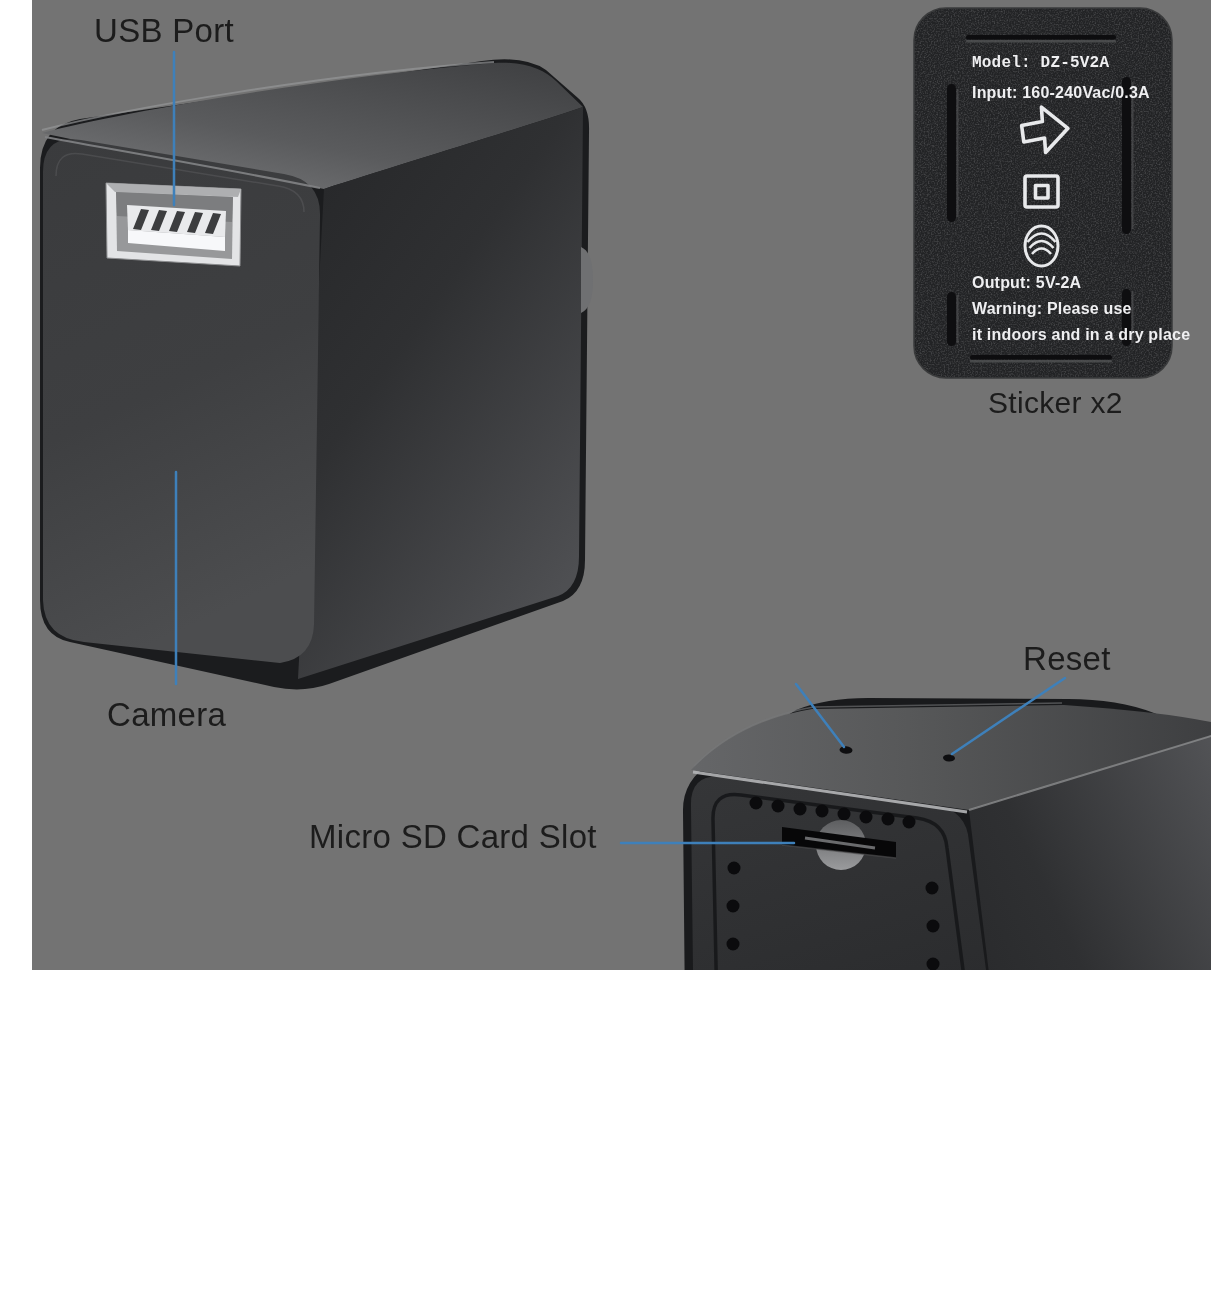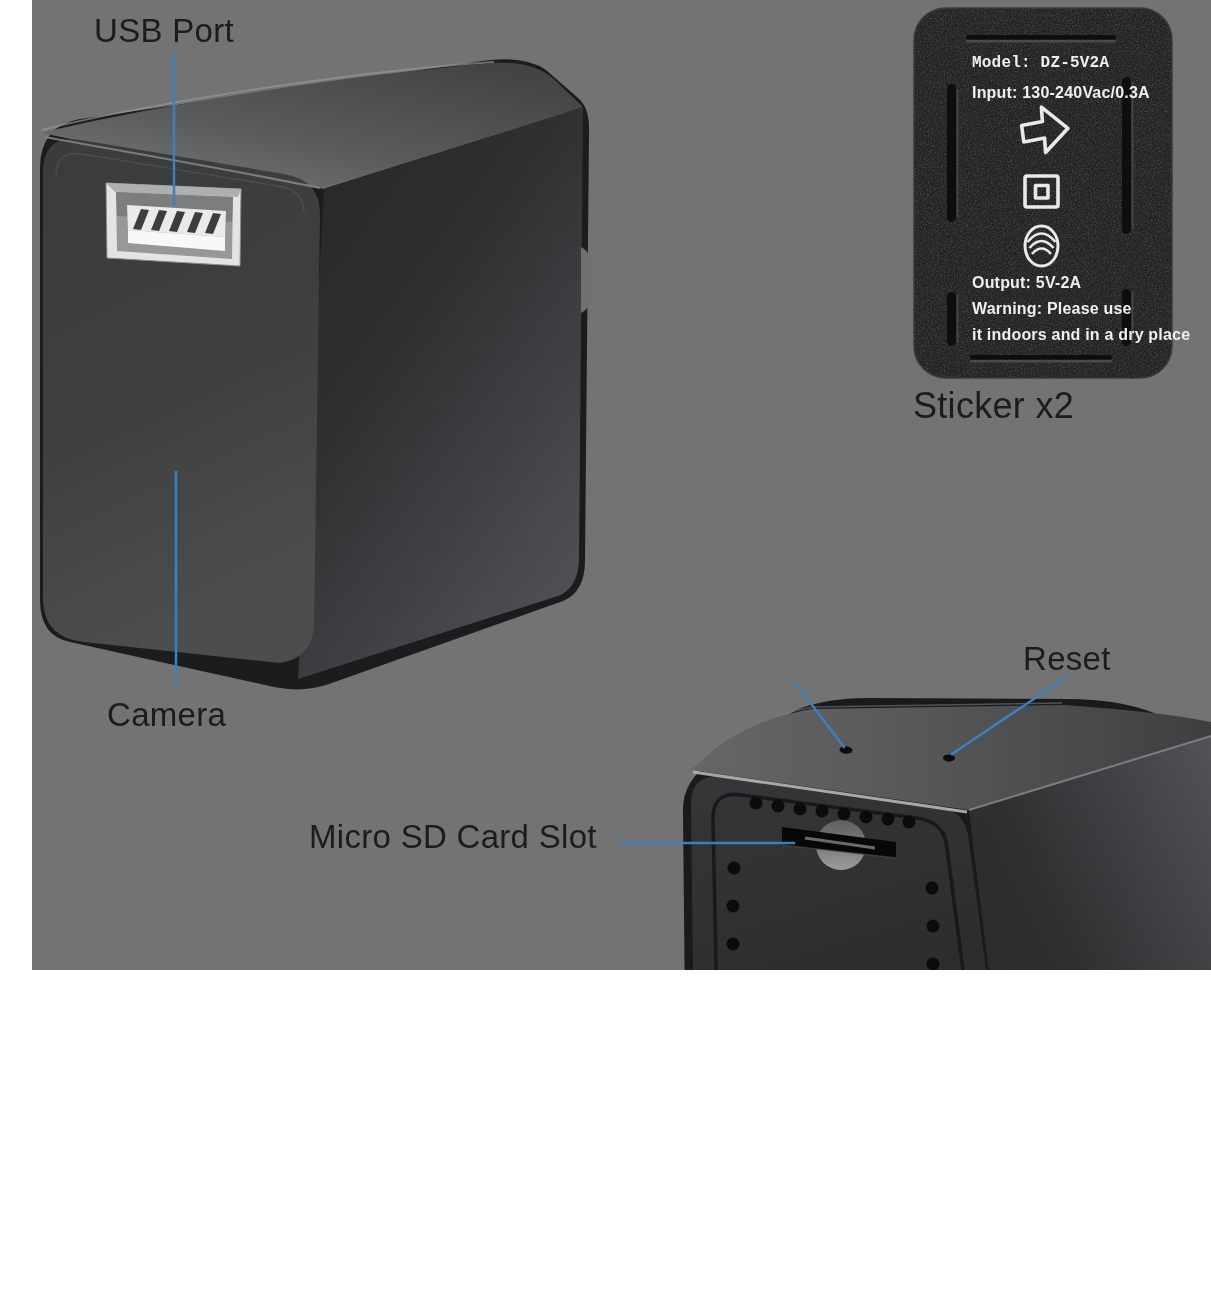"Input: 130-240Vac/0.3A" div.sticker-line { text: 130-240Vac/0.3A -> 160-240Vac/0.3A }
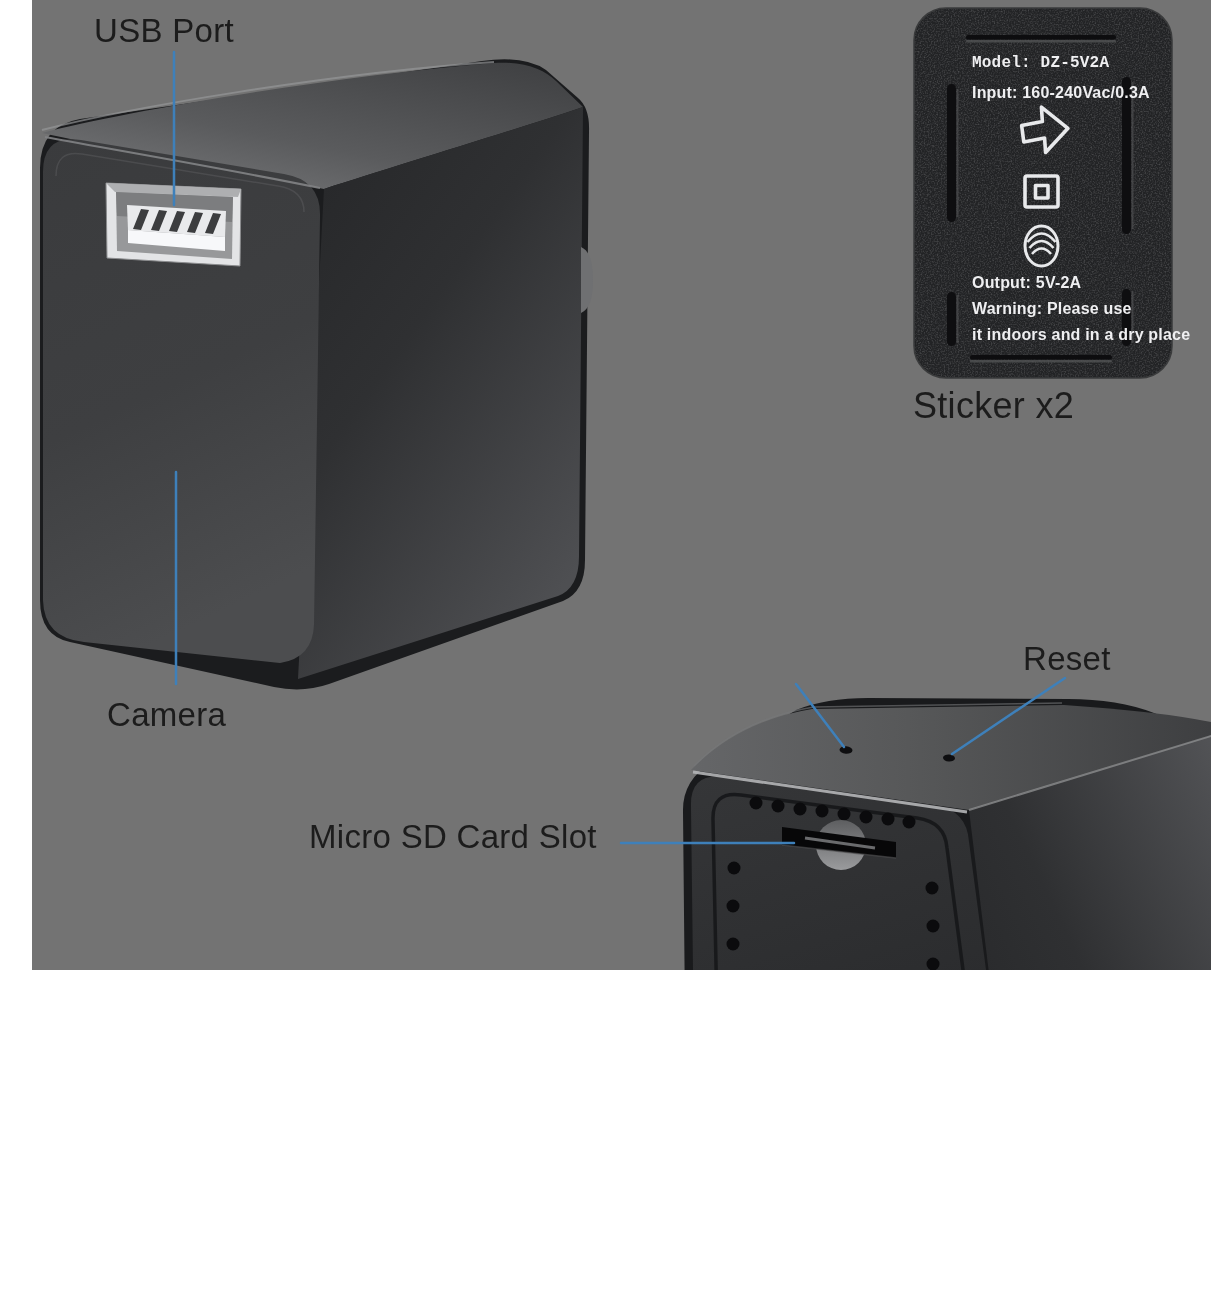"Sticker x2" div.lbl { font-size: 36px -> 30px; left: 881px -> 956px }
